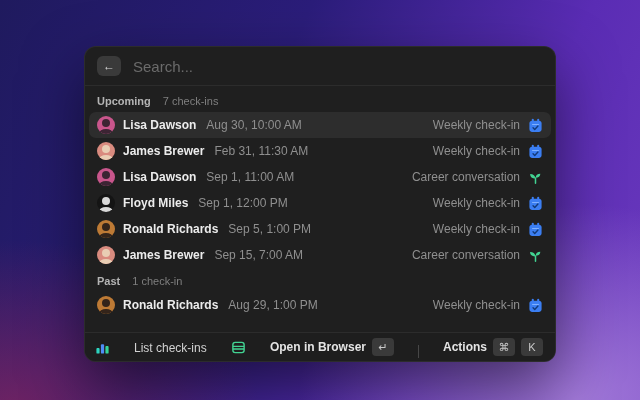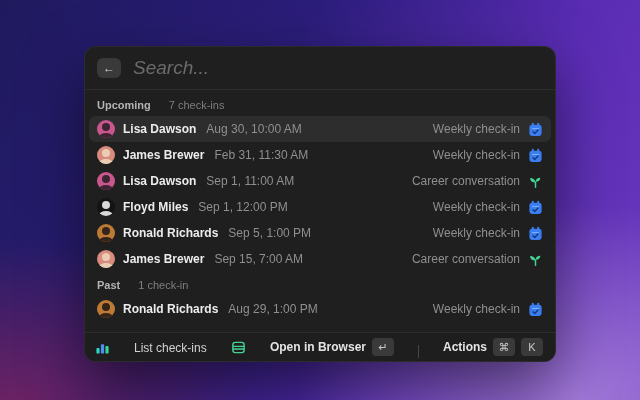"Search..." .searchinput { font-size: 19px -> 15px; font-style: italic -> none }
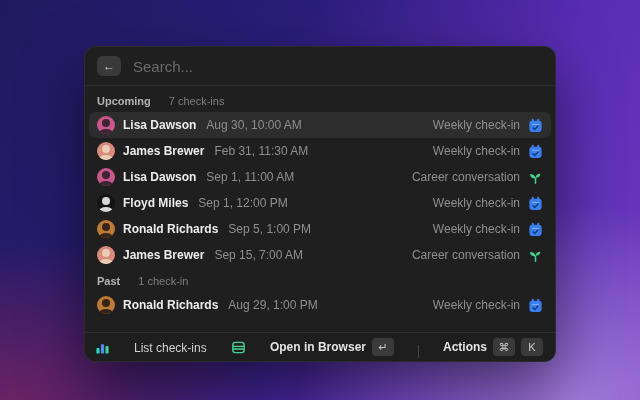"Upcoming" .sec-head { gap: 18px -> 12px }
